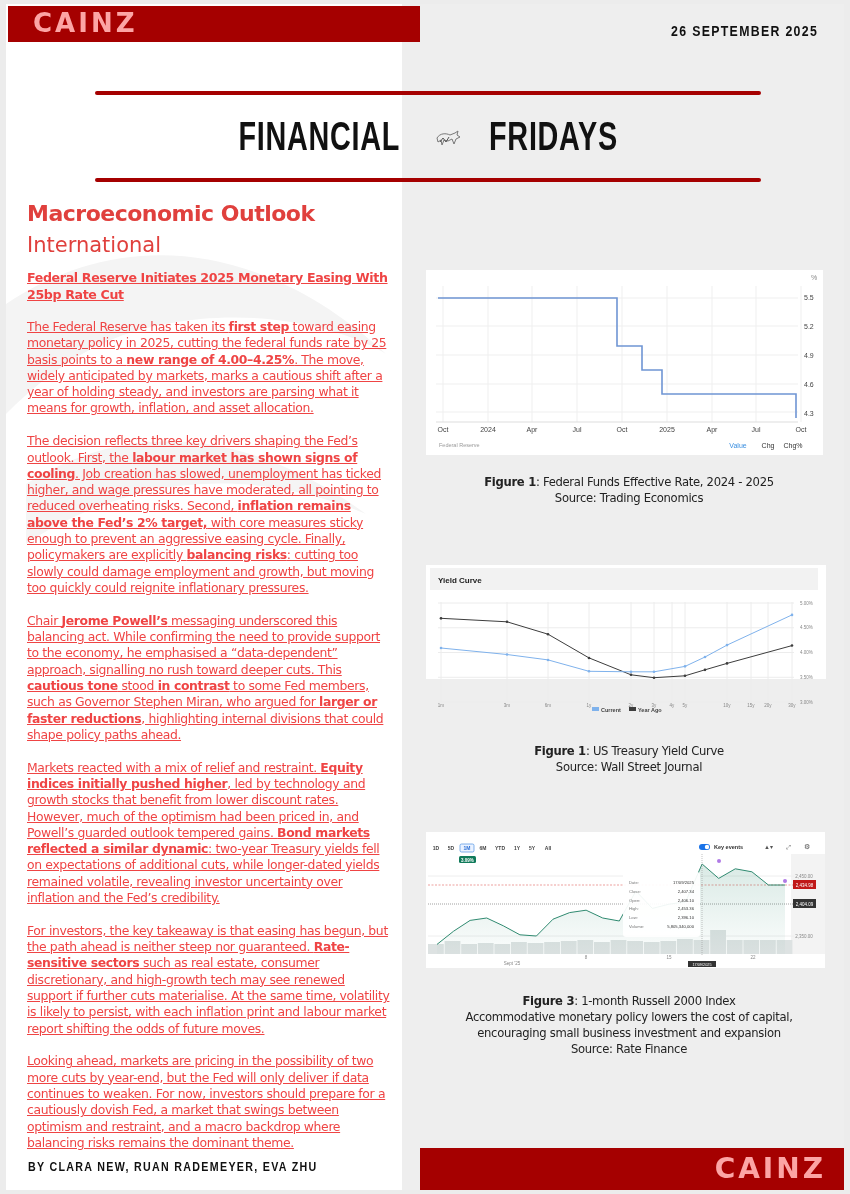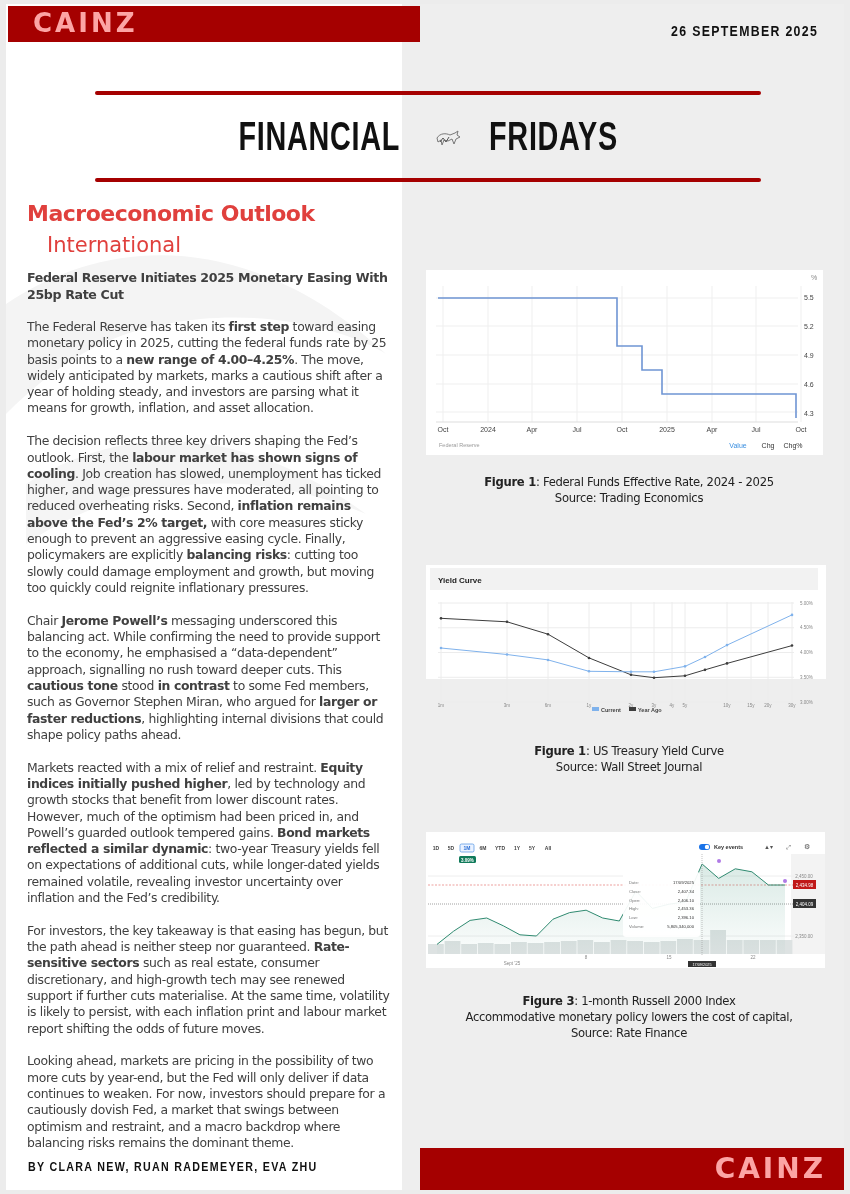"International" .section-sub { margin-left: 20px -> none }
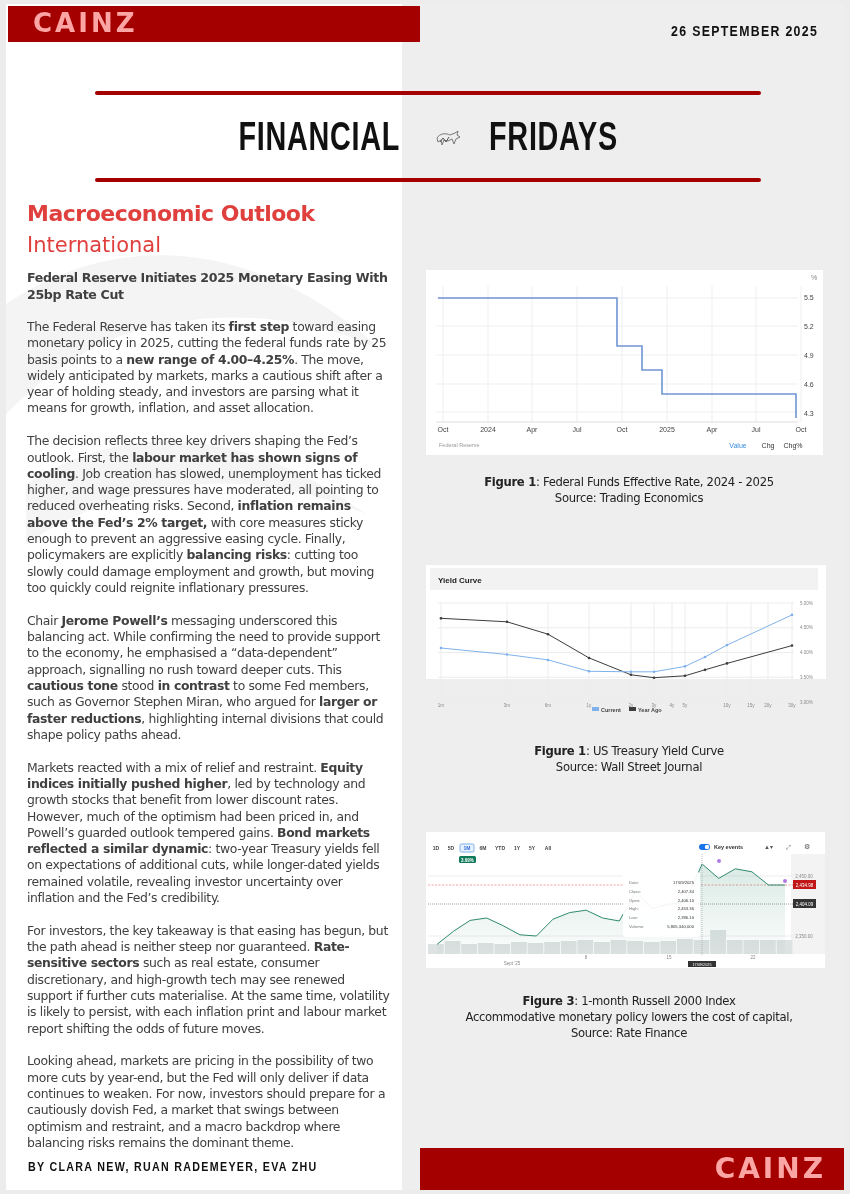"Federal Reserve Initiates 2025 Monetary" .article { color: #404040 -> #ef4444; text-decoration: none -> underline }
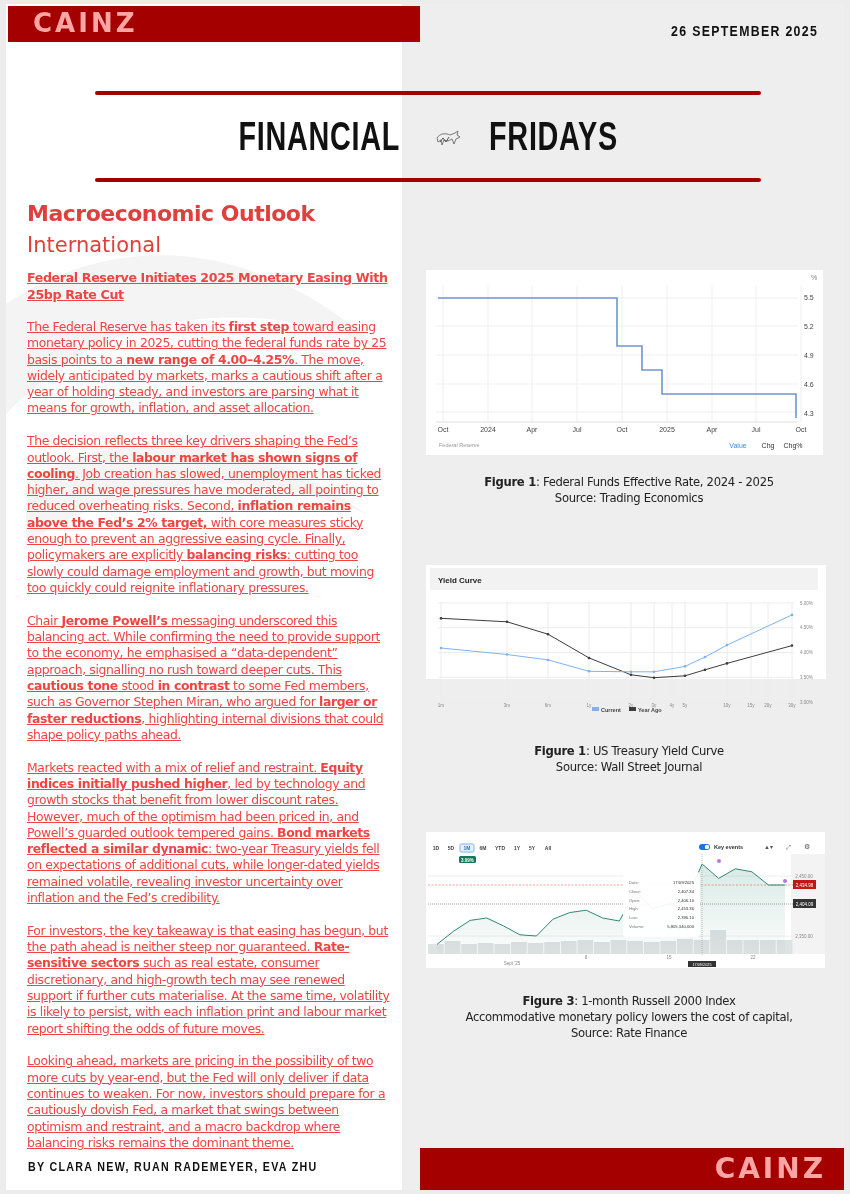"encouraging small business investment" div { html: none -> <div>encouraging small business investment and expansion</div> }
